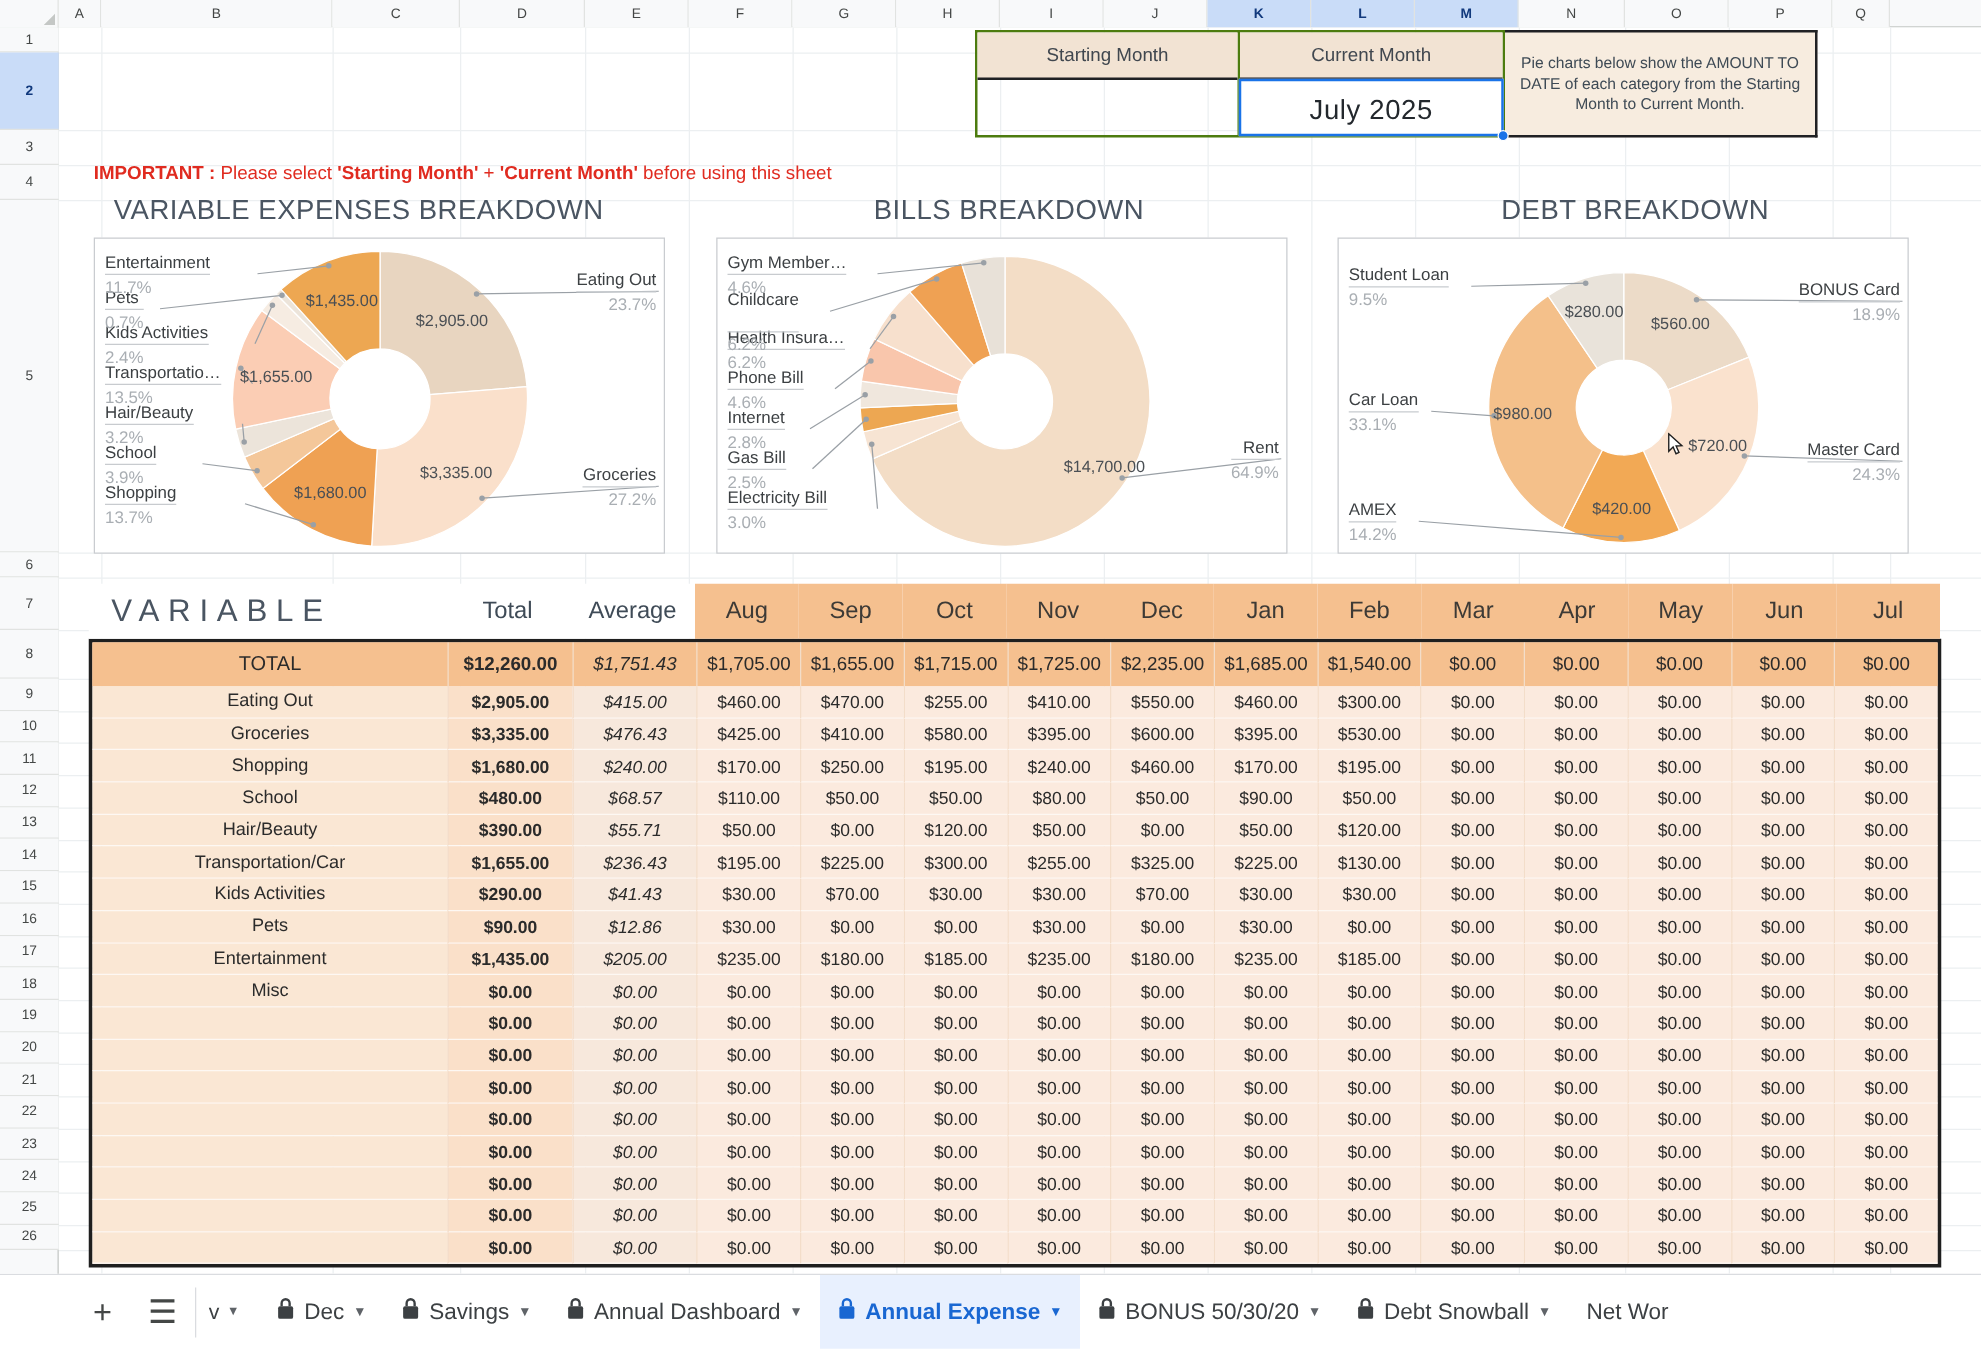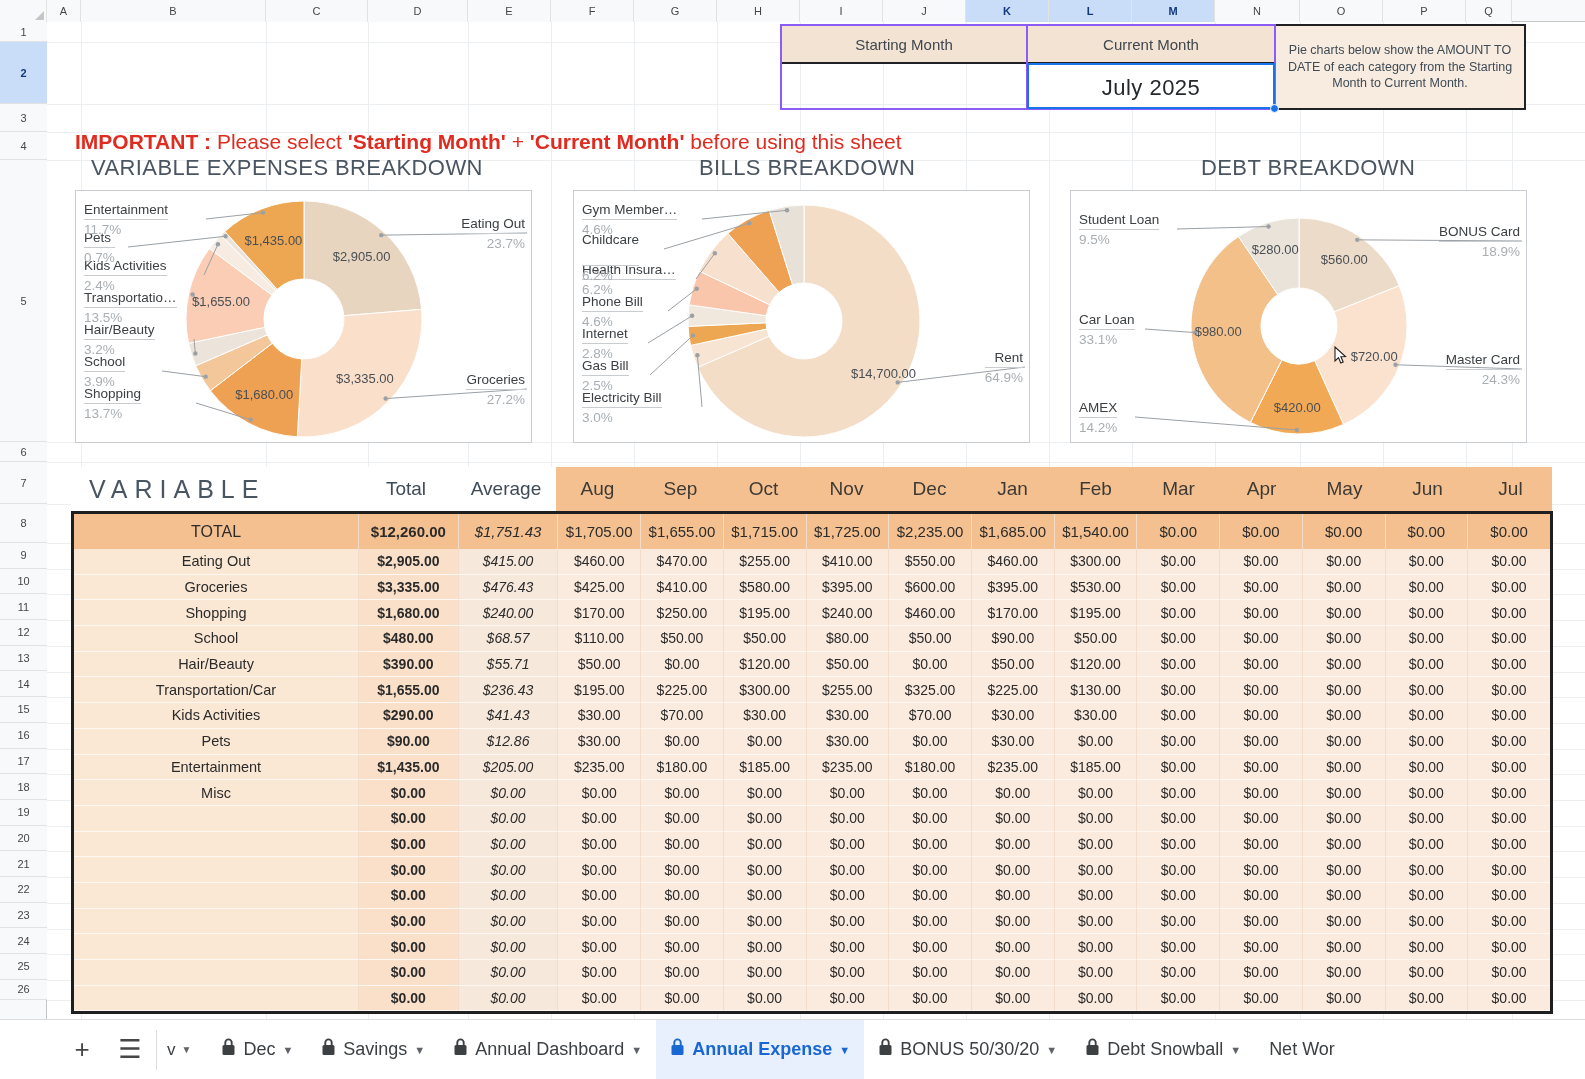"Starting Month" .mbox { border: 2px solid #8b5cf6 -> 2px solid #4d7c0f; width: 248px -> 212px }
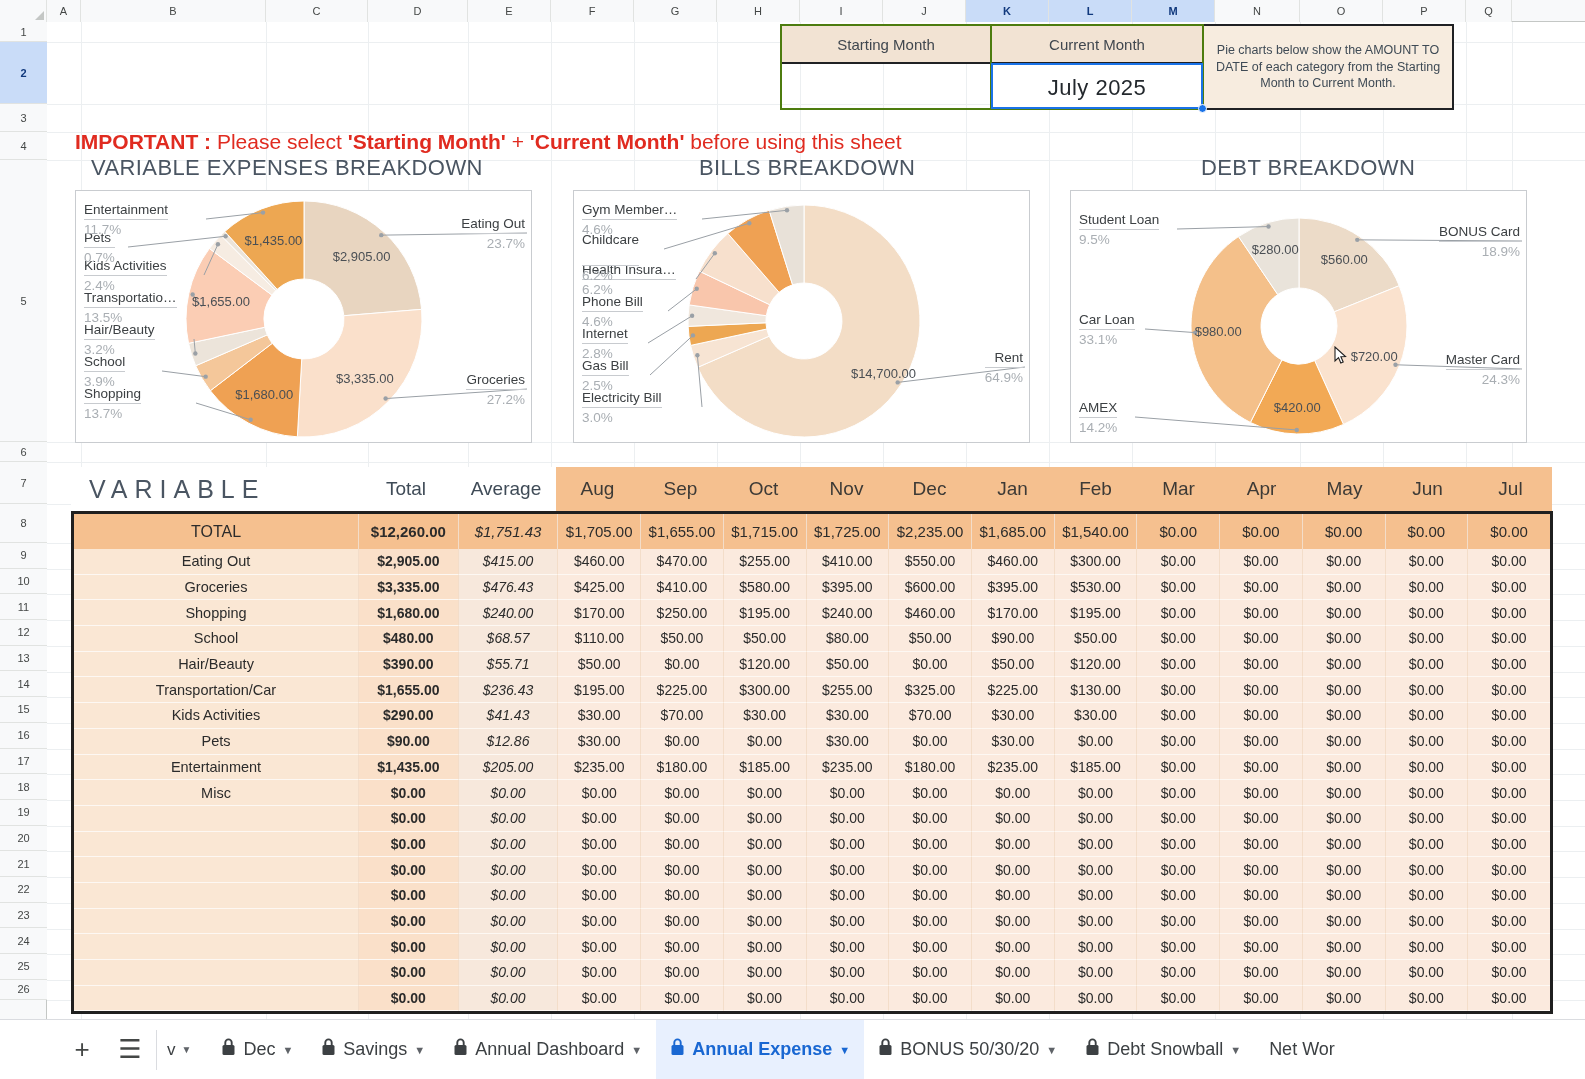"IMPORTANT : Please select 'Starting" .important { font-size: 21px -> 15px }
